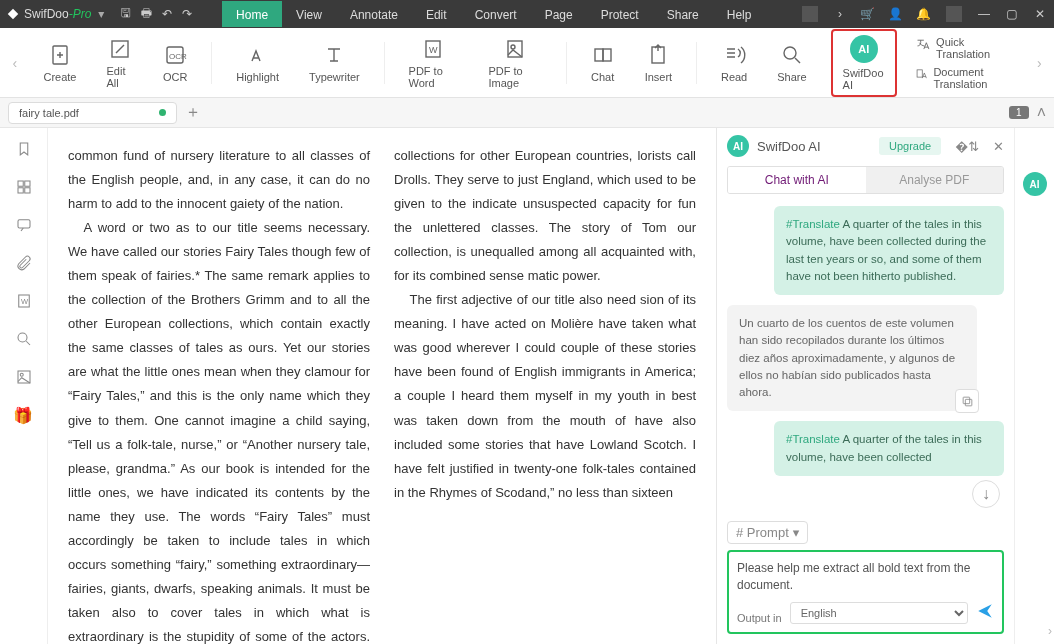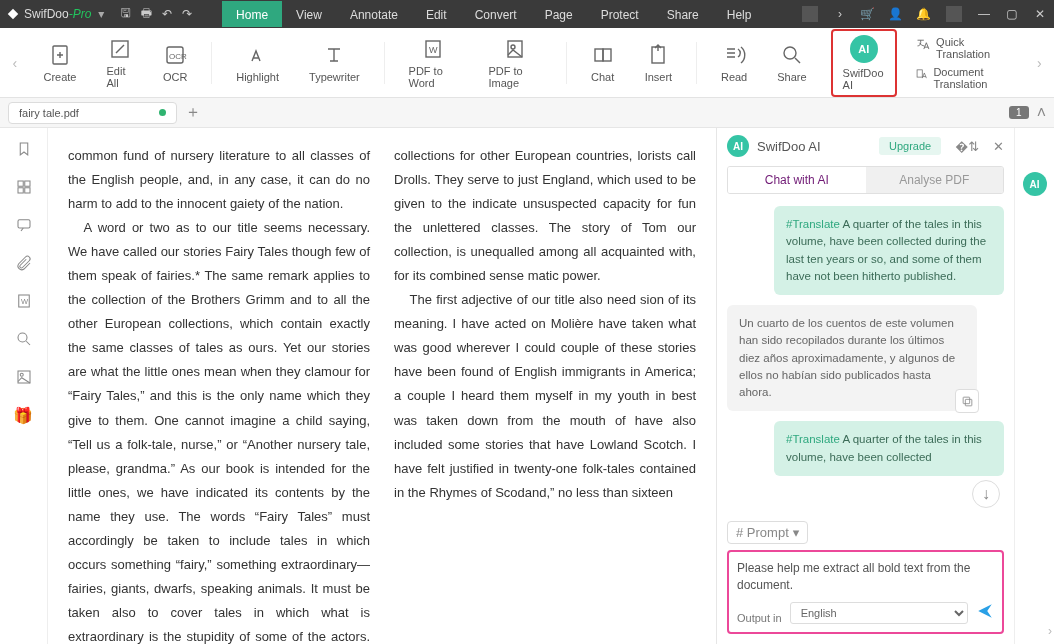"Please help me extract all" .inputbox { border: 2px solid #ec4899 -> 2px solid #22c55e }
